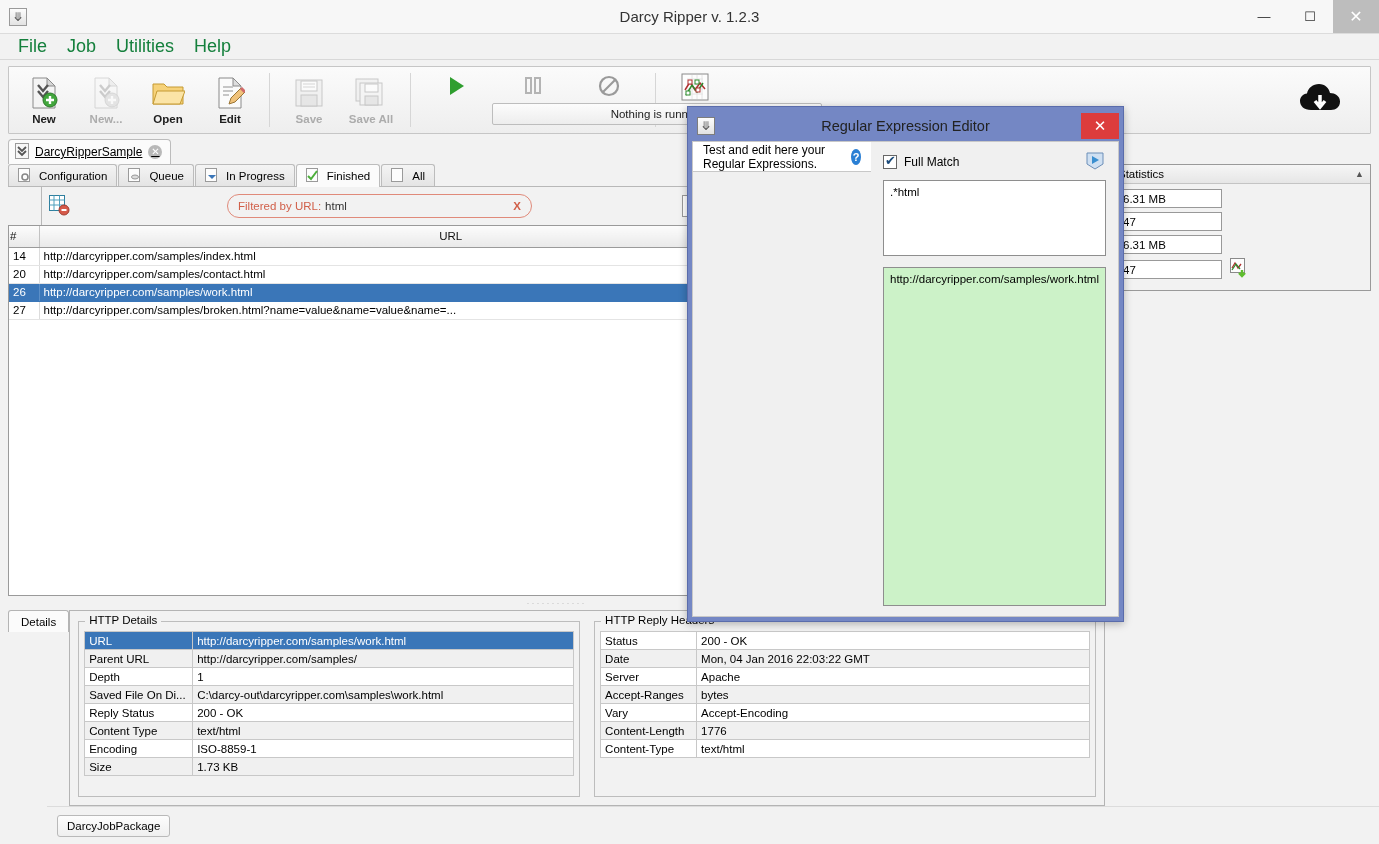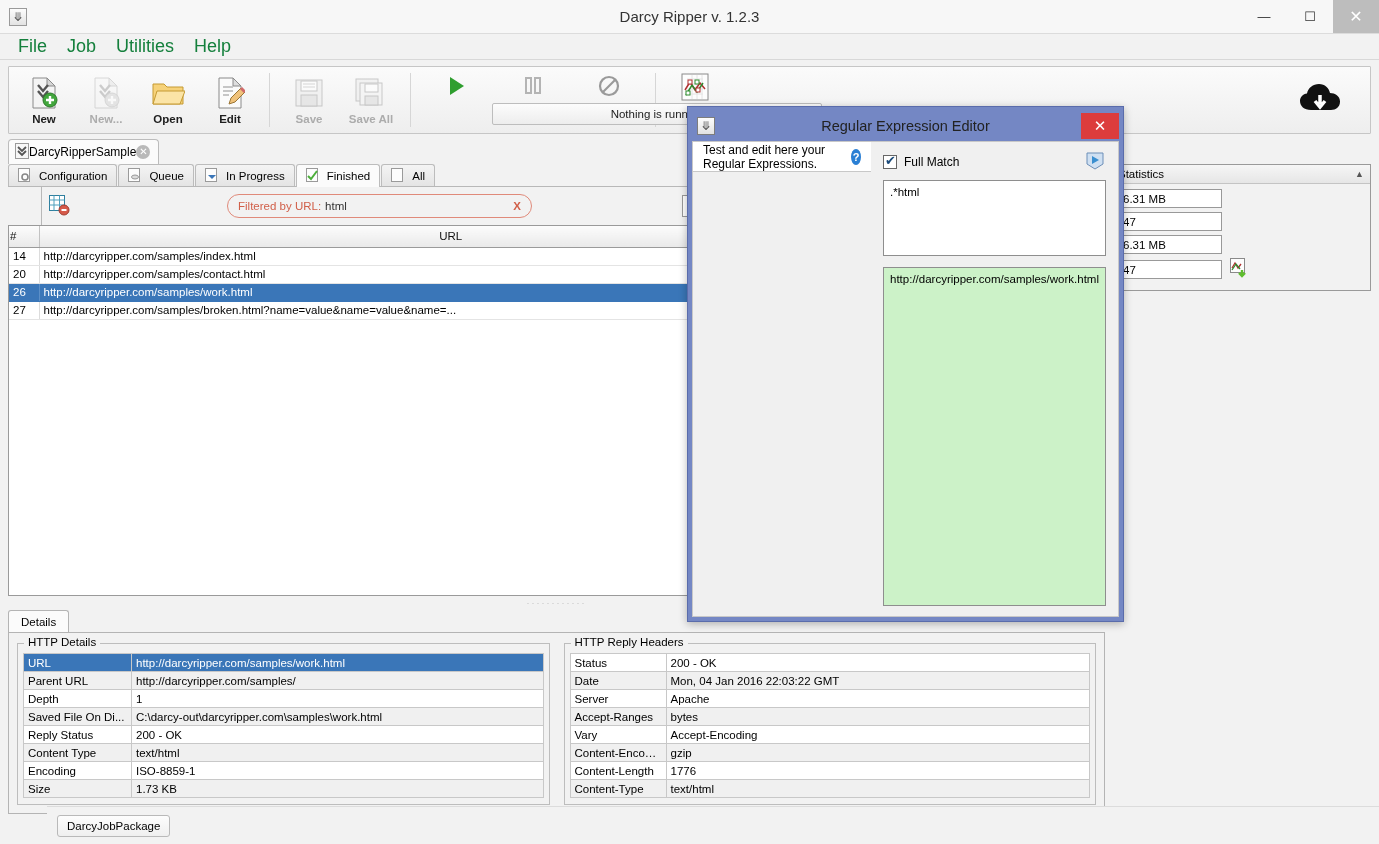"DarcyRipperSample" #job-tab { gap: none -> 6px; text-decoration: none -> underline }
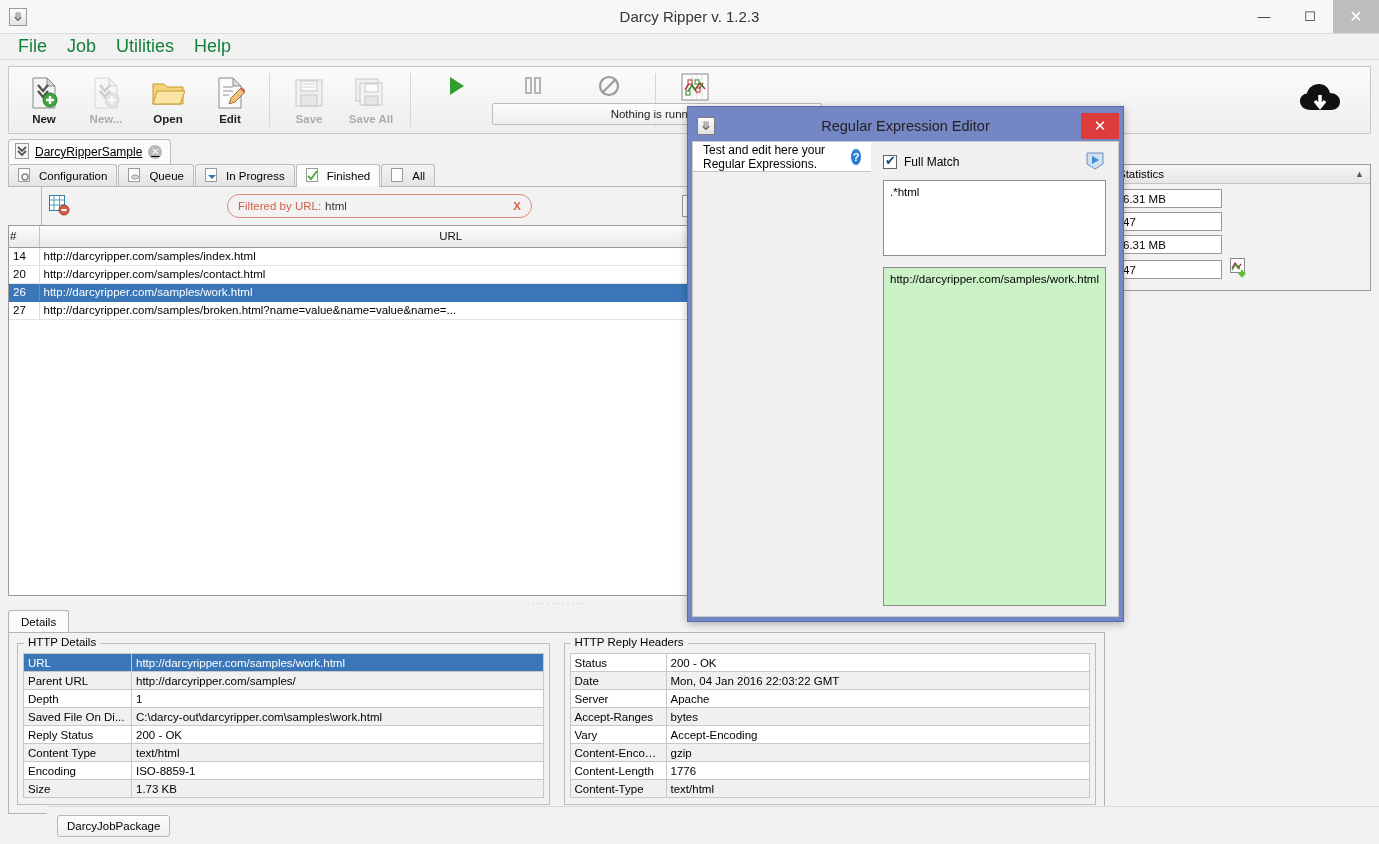"Details" #details-pane { flex-direction: column -> row }
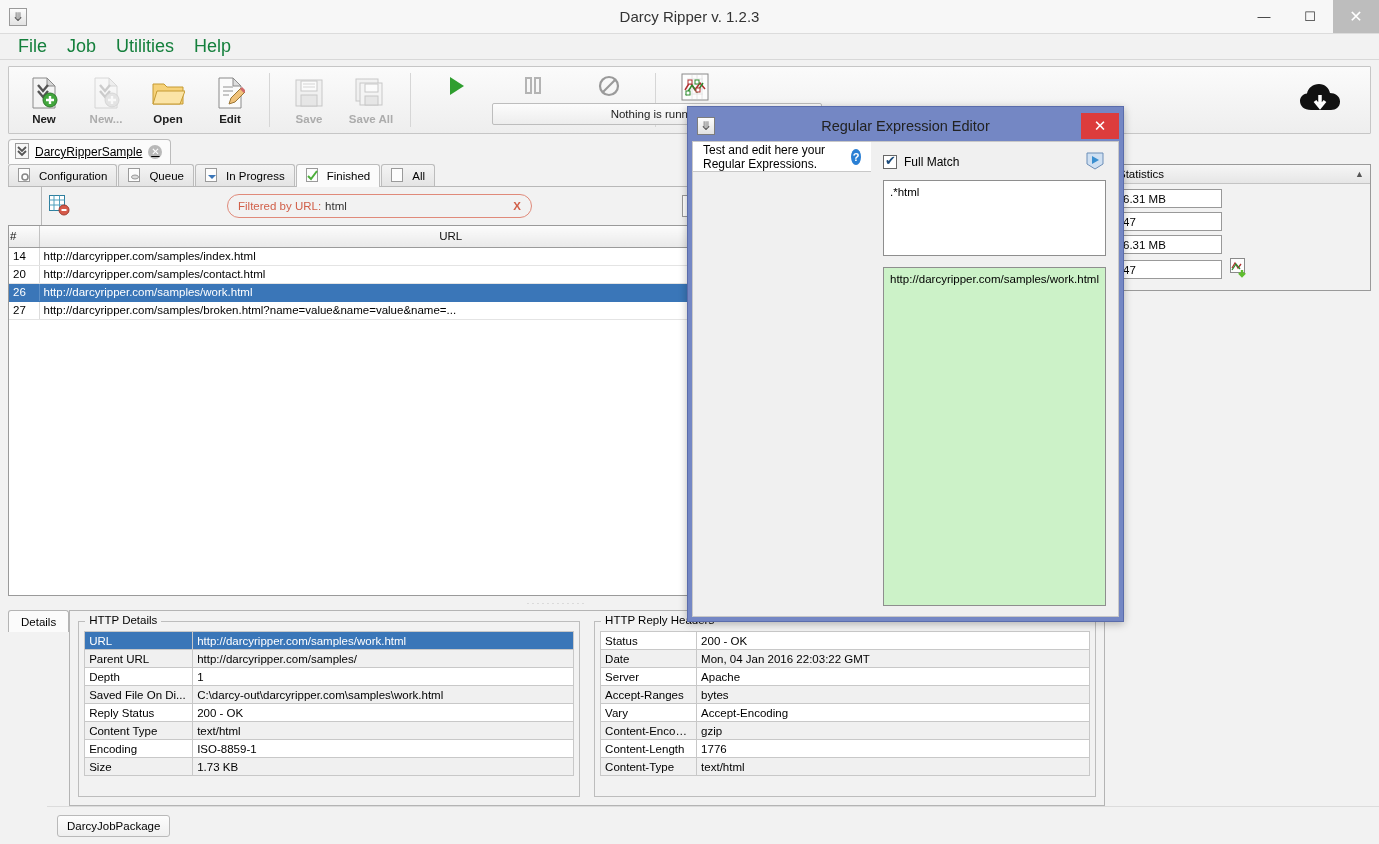"Content-Encoding" tr { html: <tr> <td>Content-Encoding</td> <td>gzip</td> </tr> -> none }
